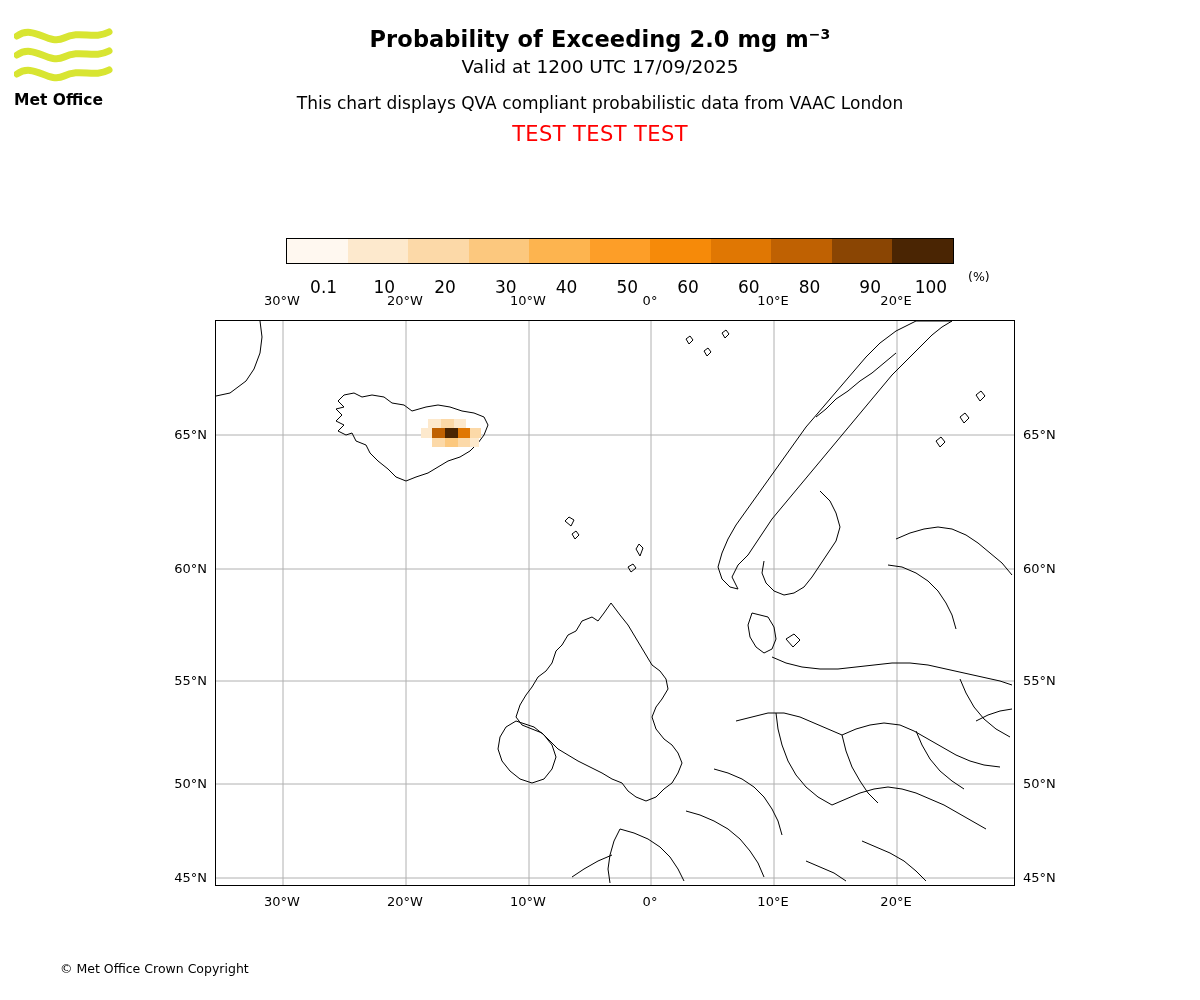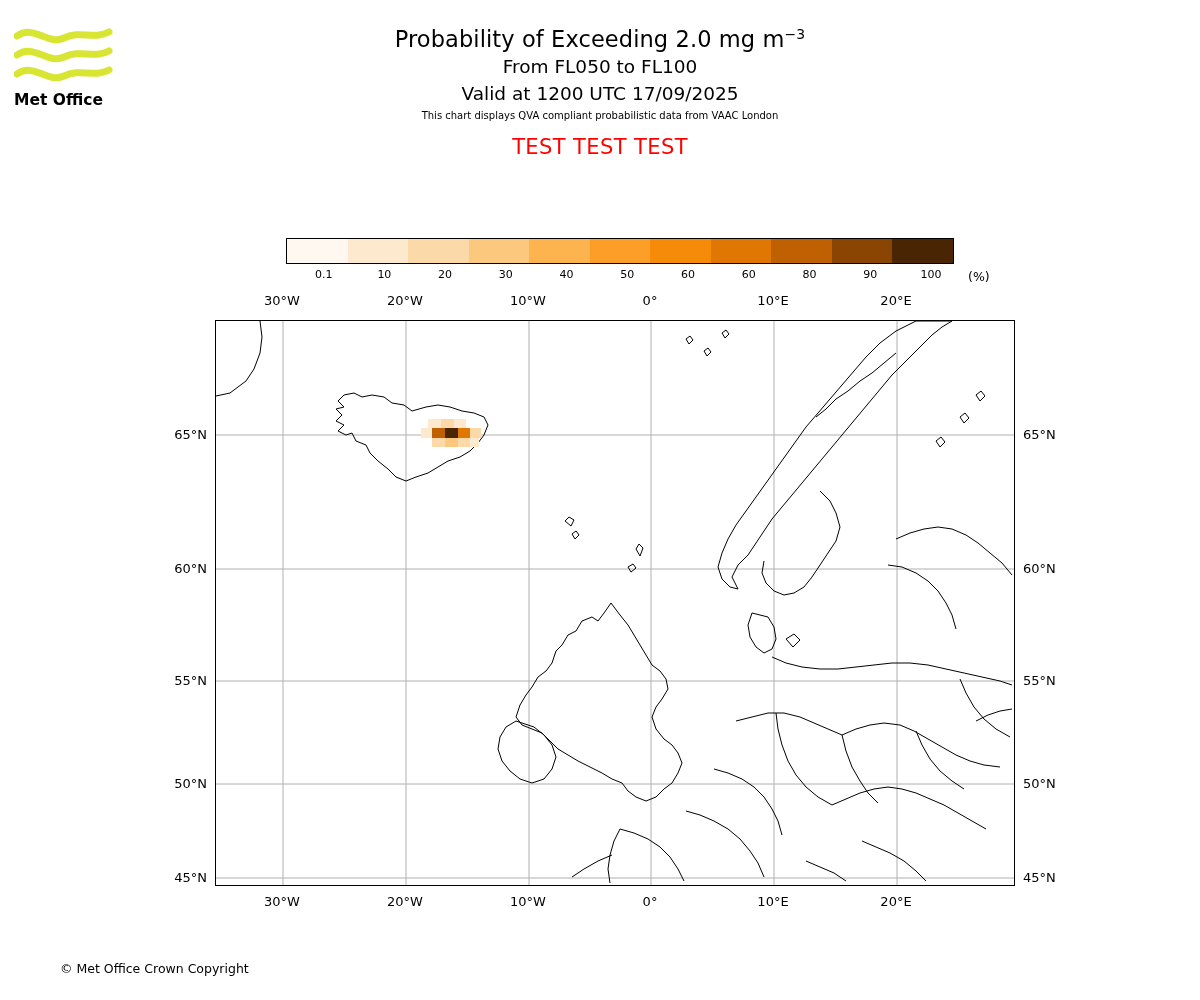"Probability of Exceeding 2.0 mg" #main-title { font-weight: normal -> bold }
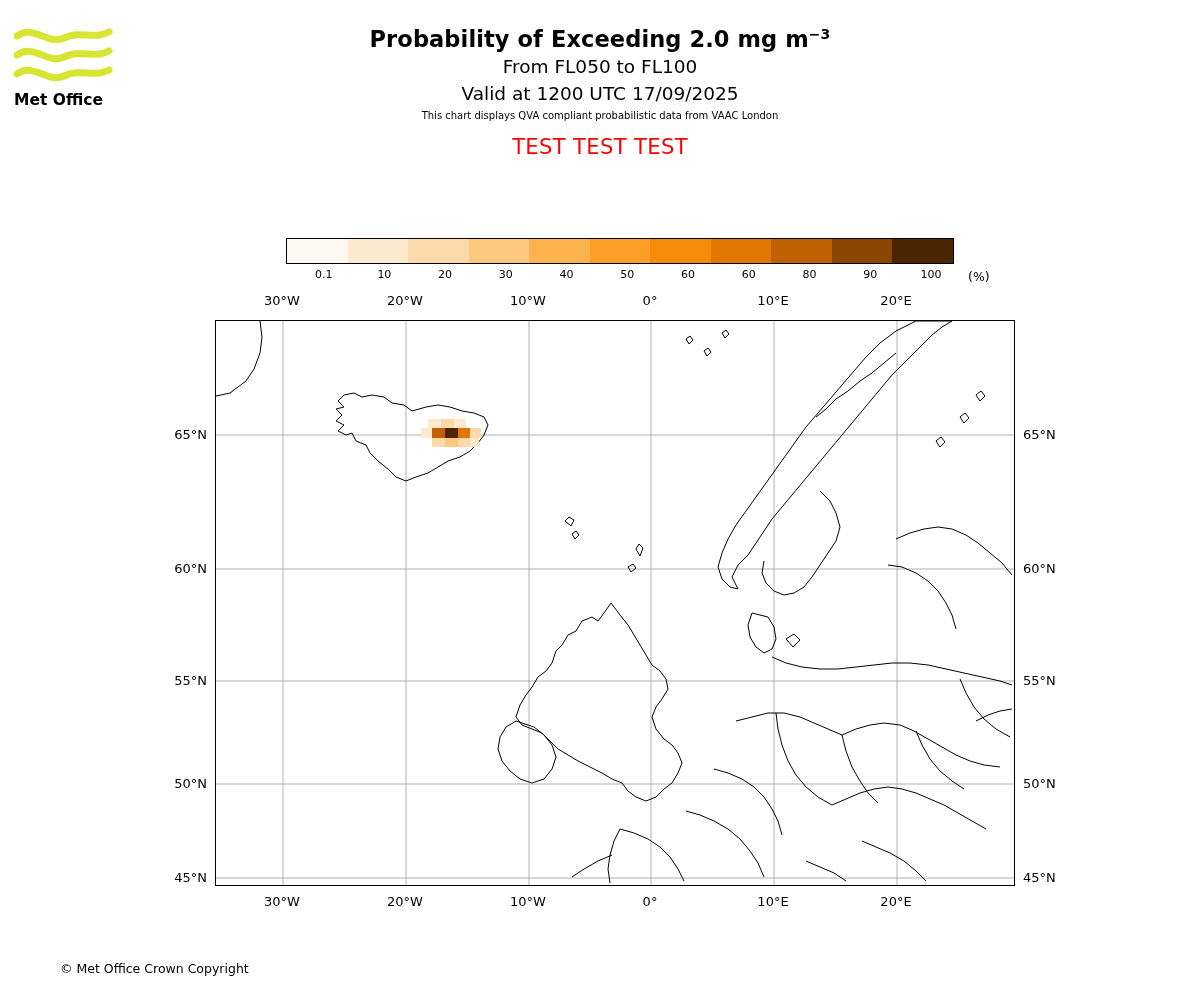"From FL050 to FL100" div.subtitle { html: <div>From FL050 to FL100</div> -> none }
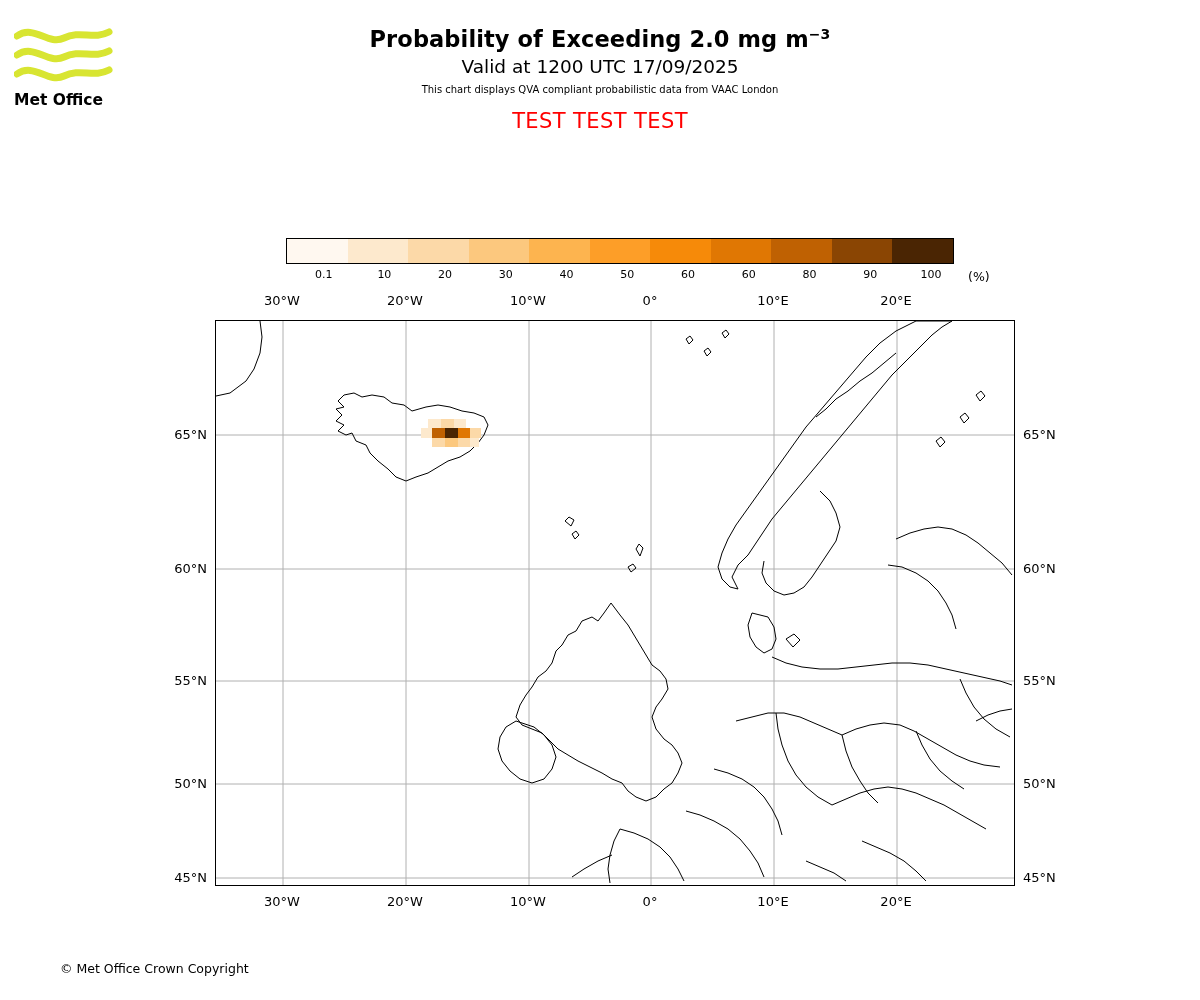"This chart displays QVA compliant" #disclaimer { font-size: 10px -> 17px; margin-top: none -> 13px }
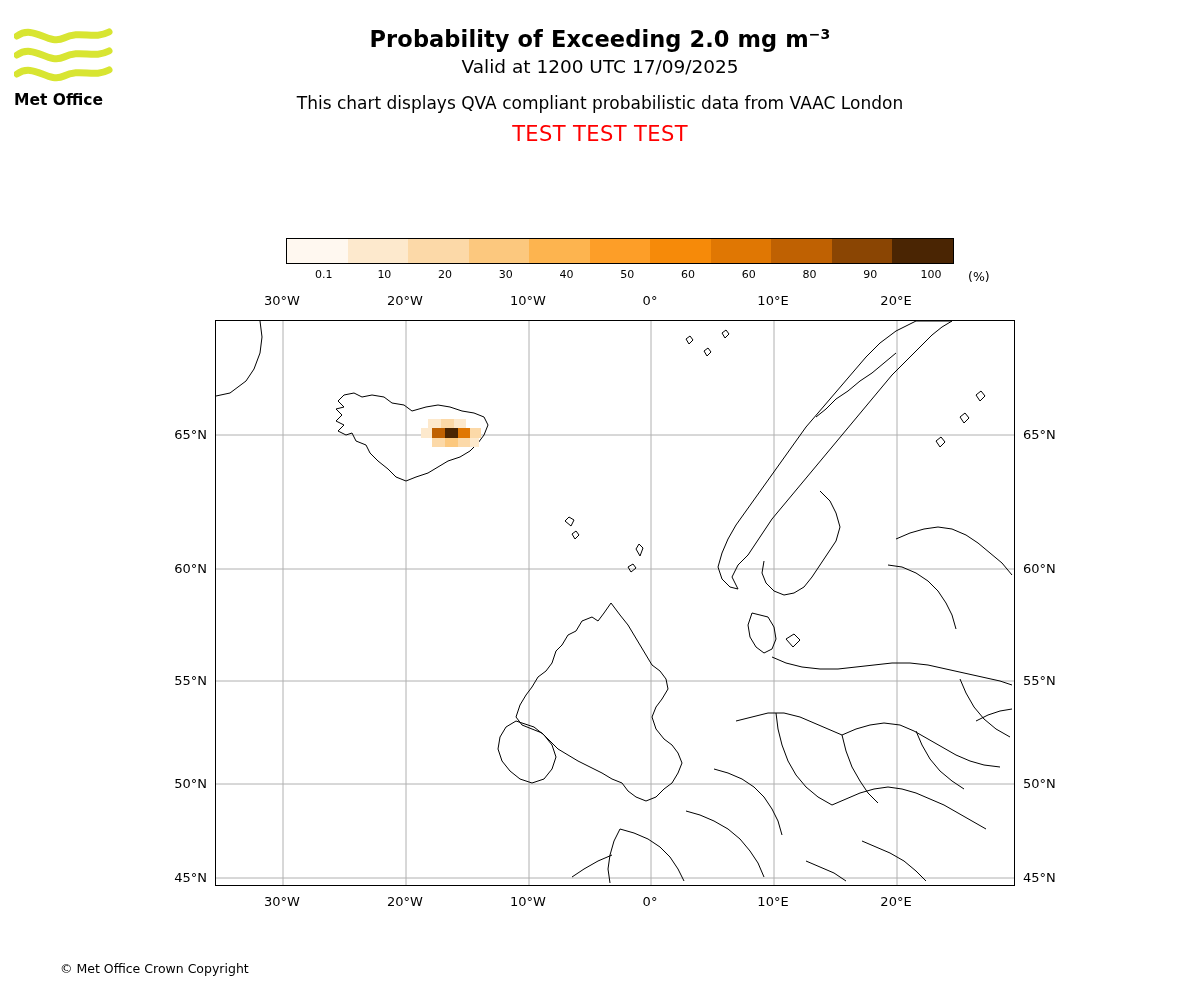"0.1" #colorbar-ticks .tick { font-size: 11px -> 17px; margin-top: none -> 12px }
